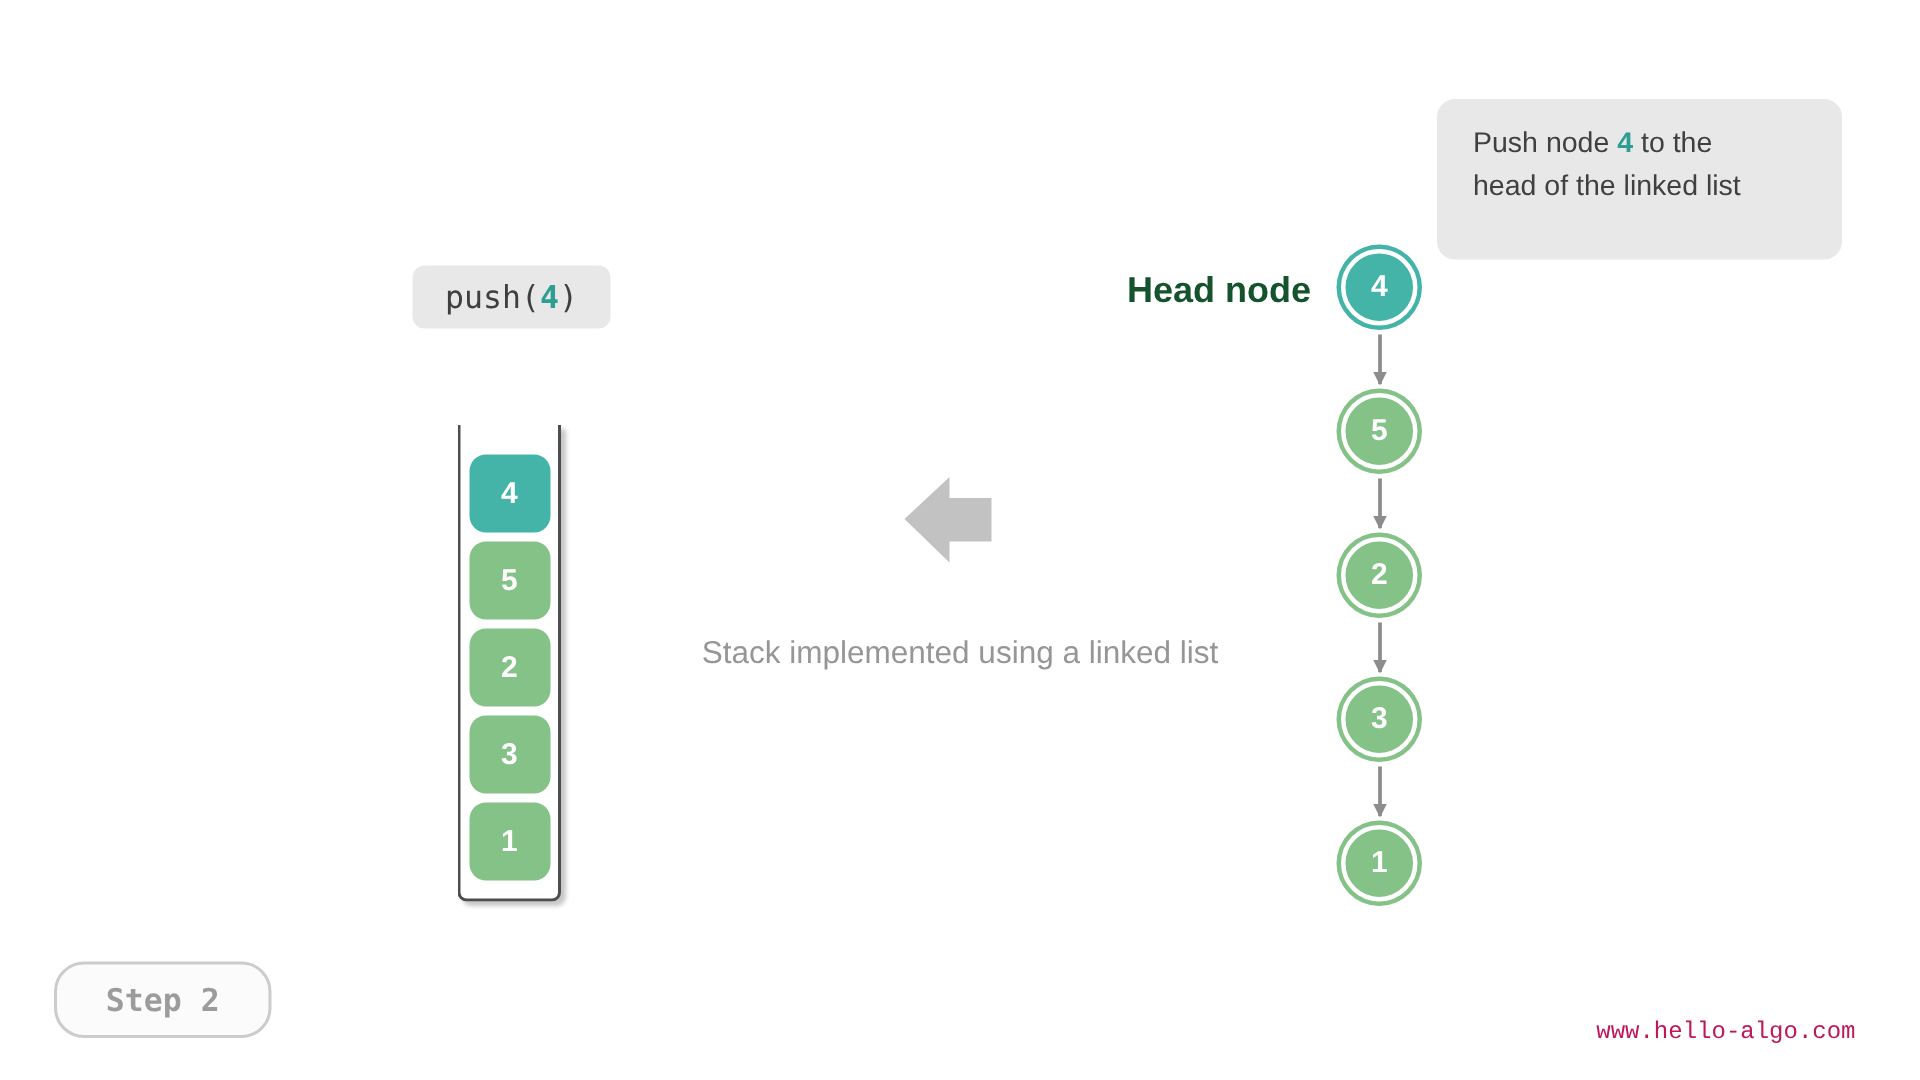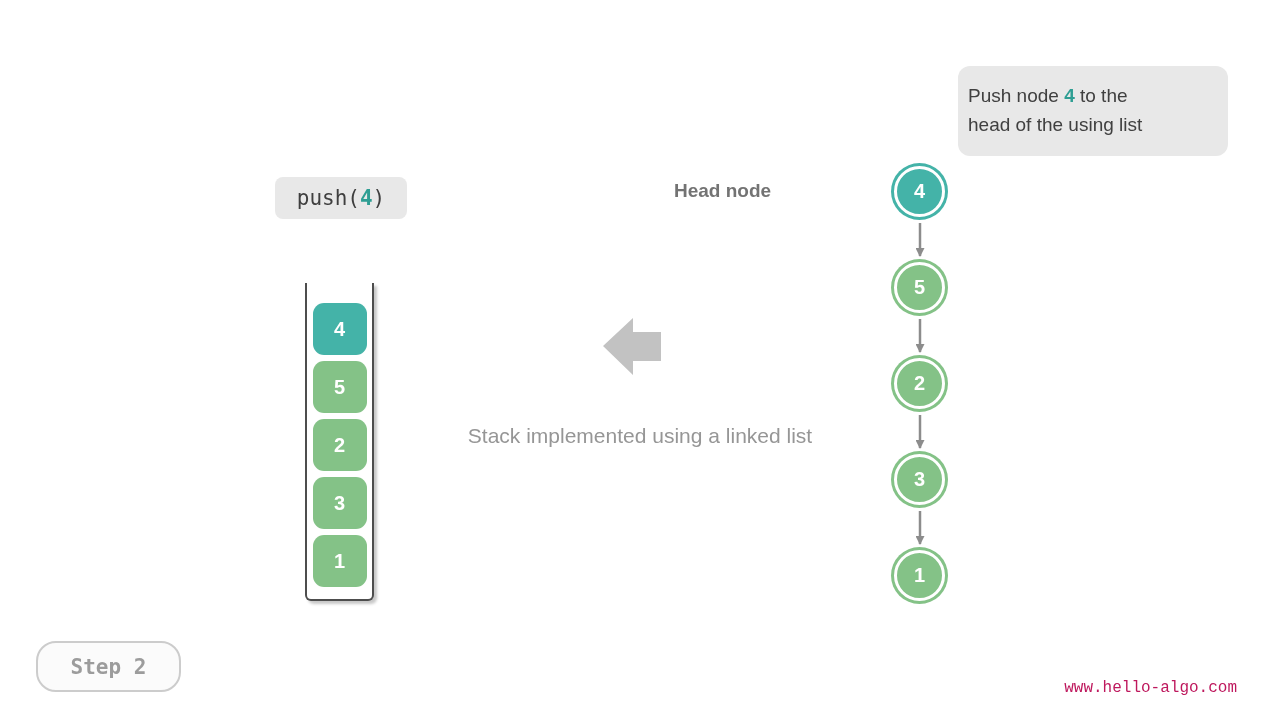"Push node 4 to the" .callout { height: 90px -> 107px; padding: 15px 10px -> 15px 24px }
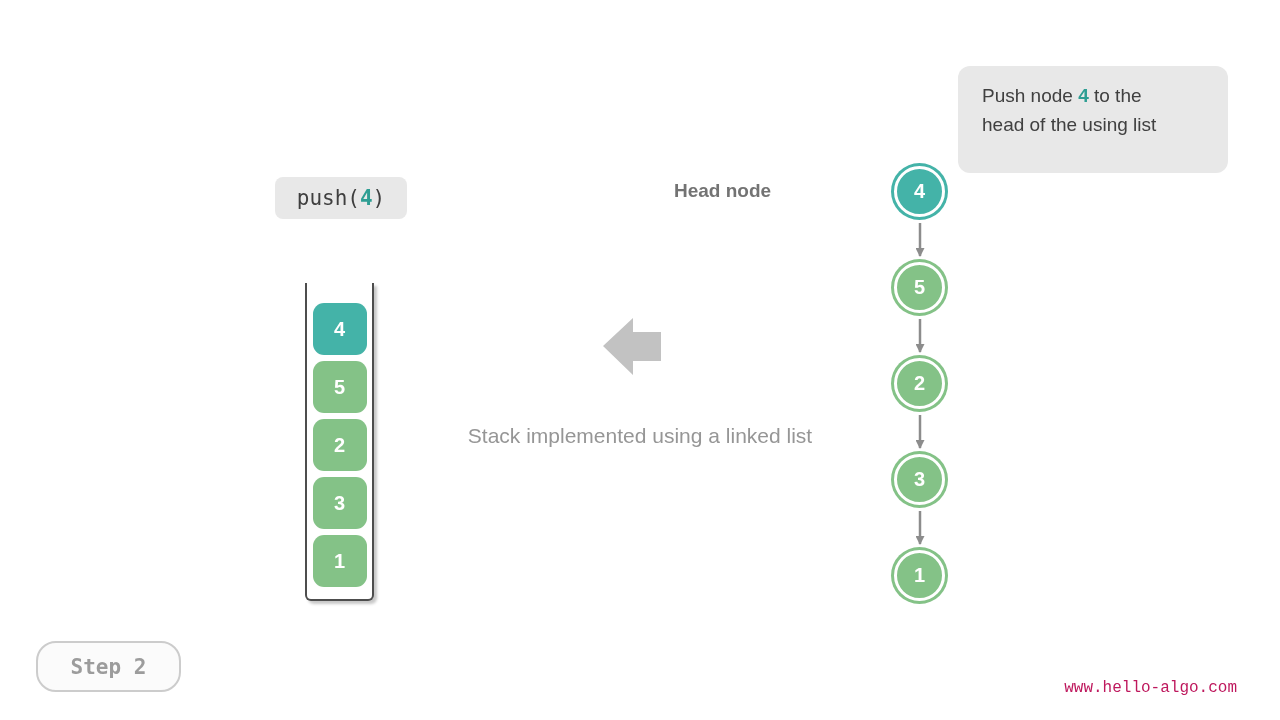"head of the using list" span { text: using -> linked }
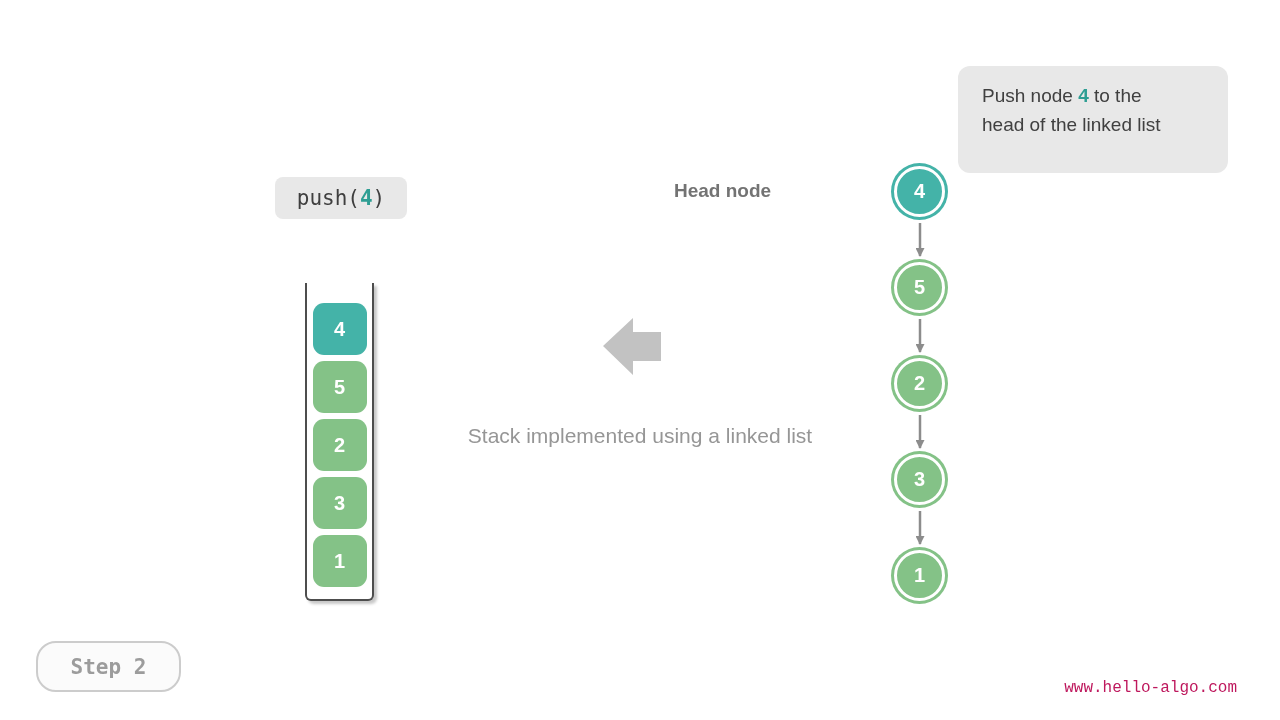"Head node" .node-label { color: #737373 -> #14532d; font-size: 19px -> 24px; text-align: none -> right }
